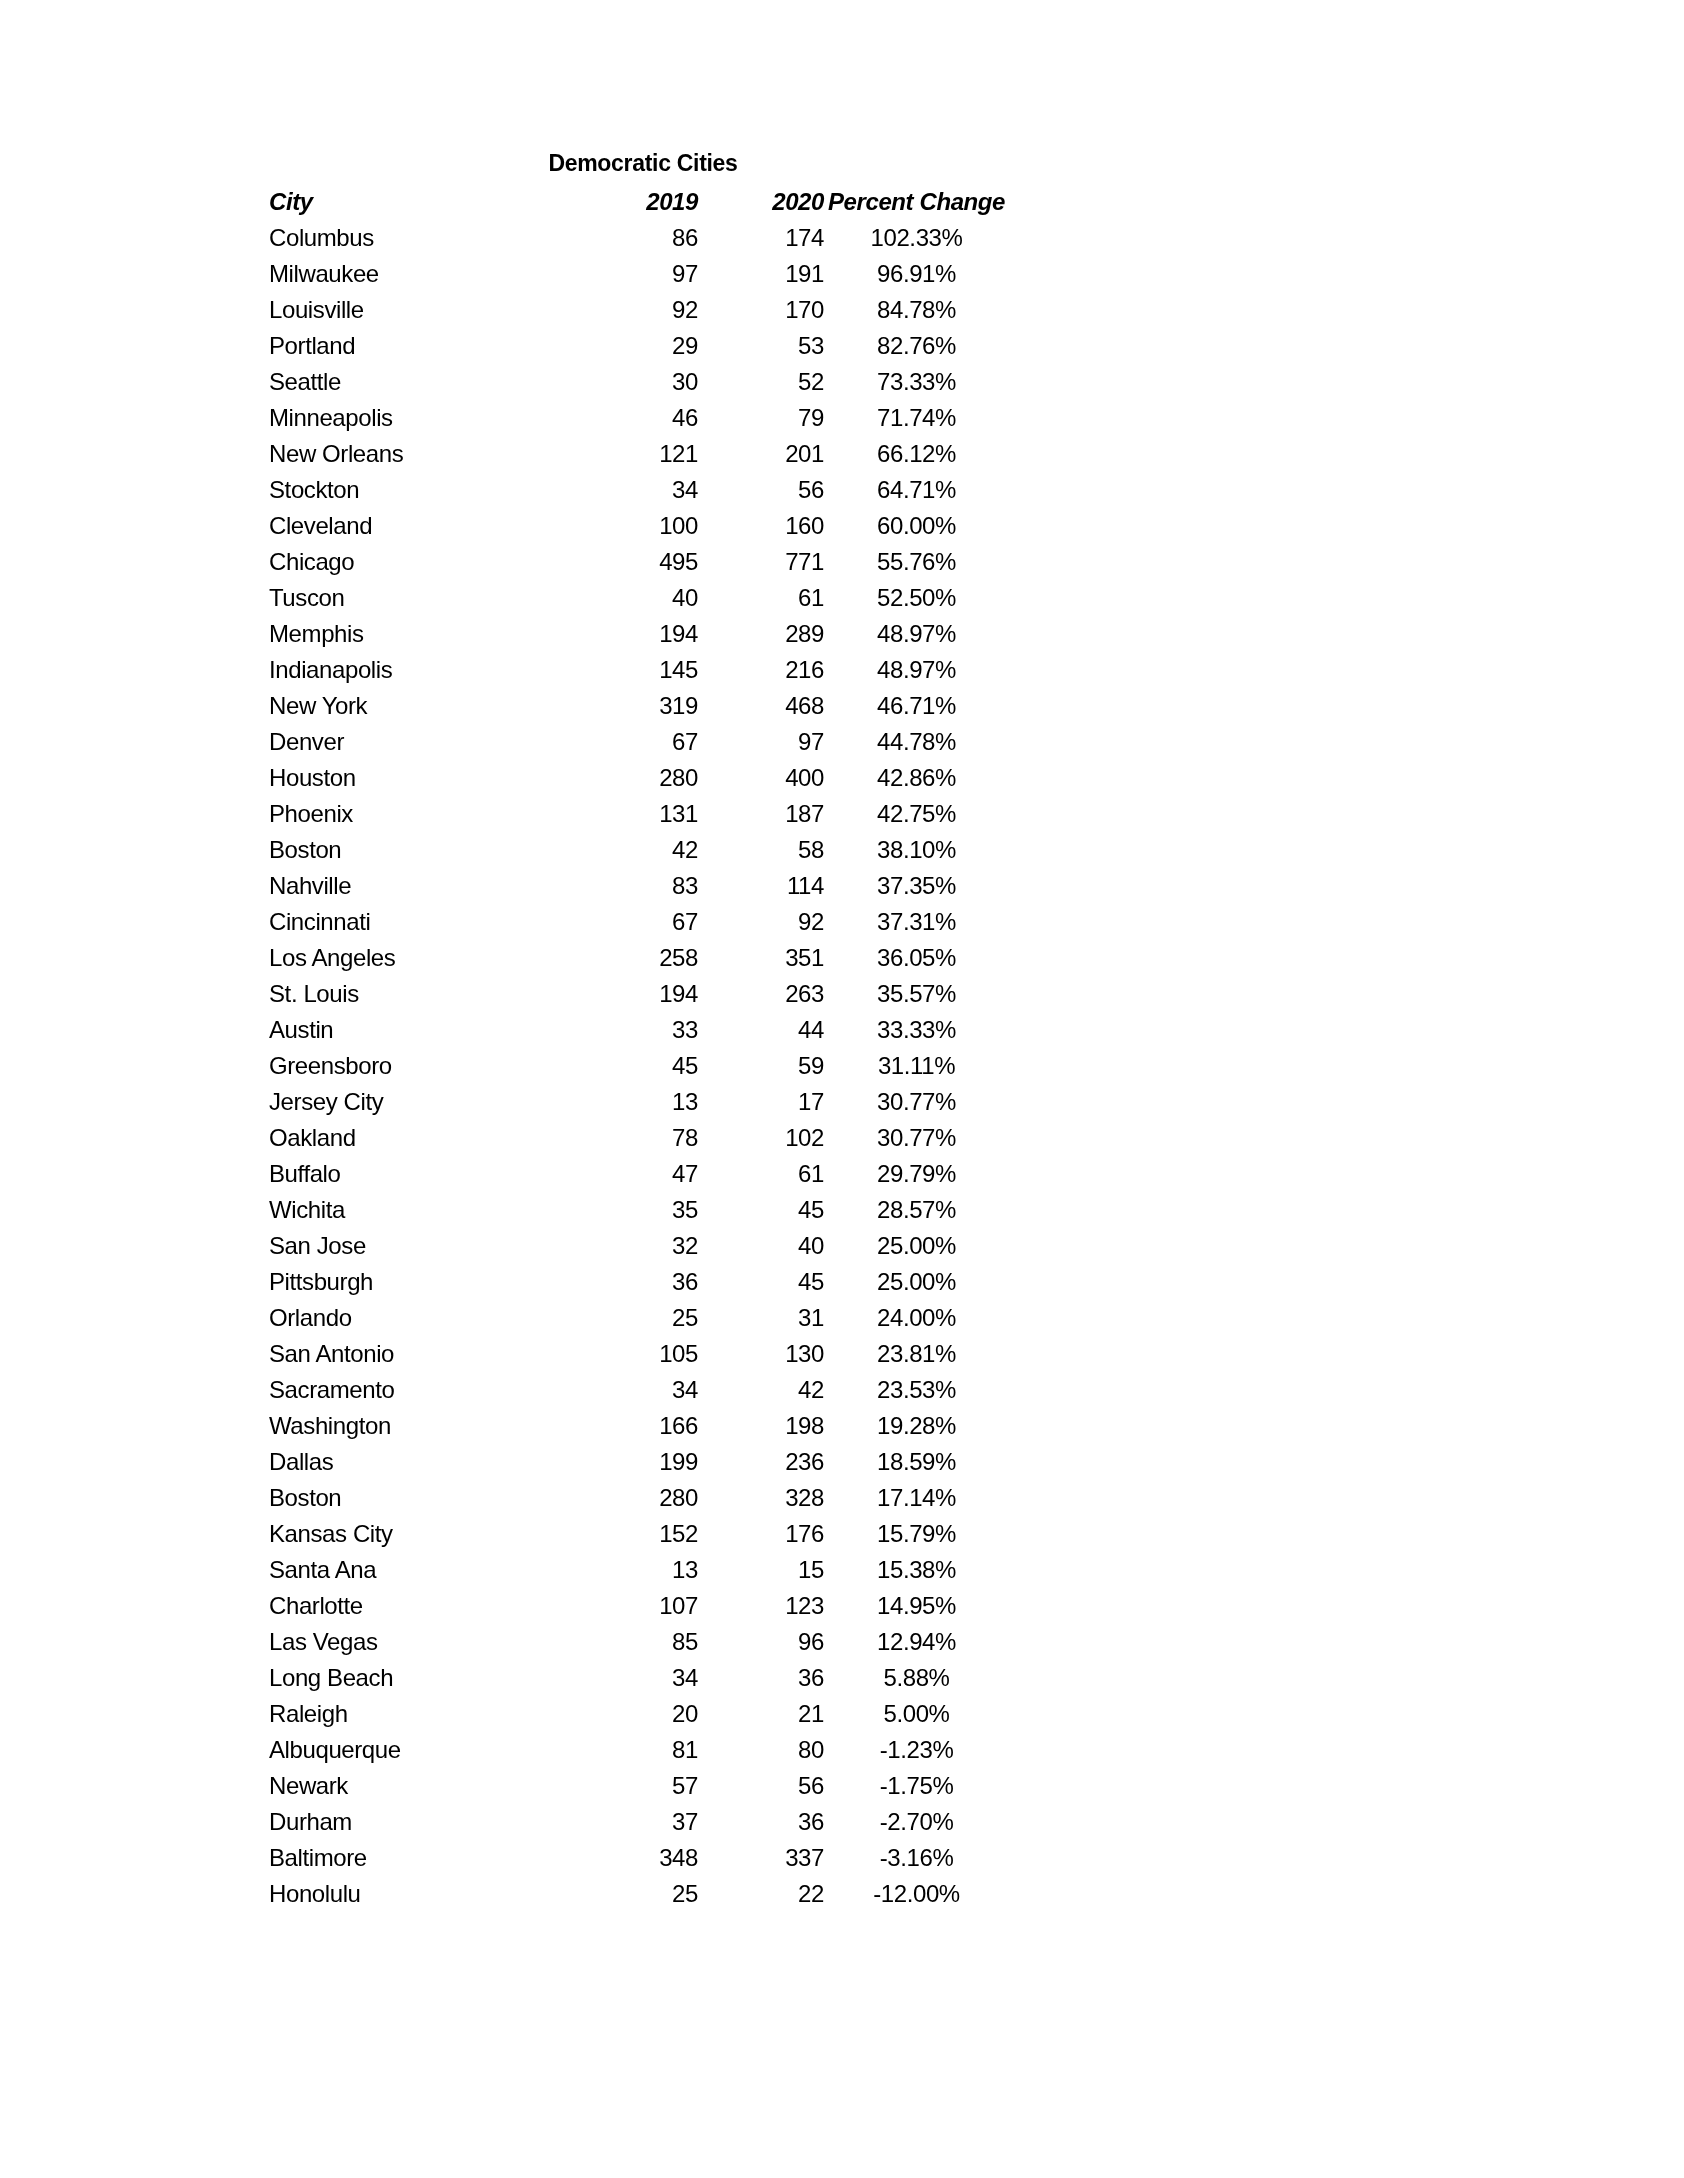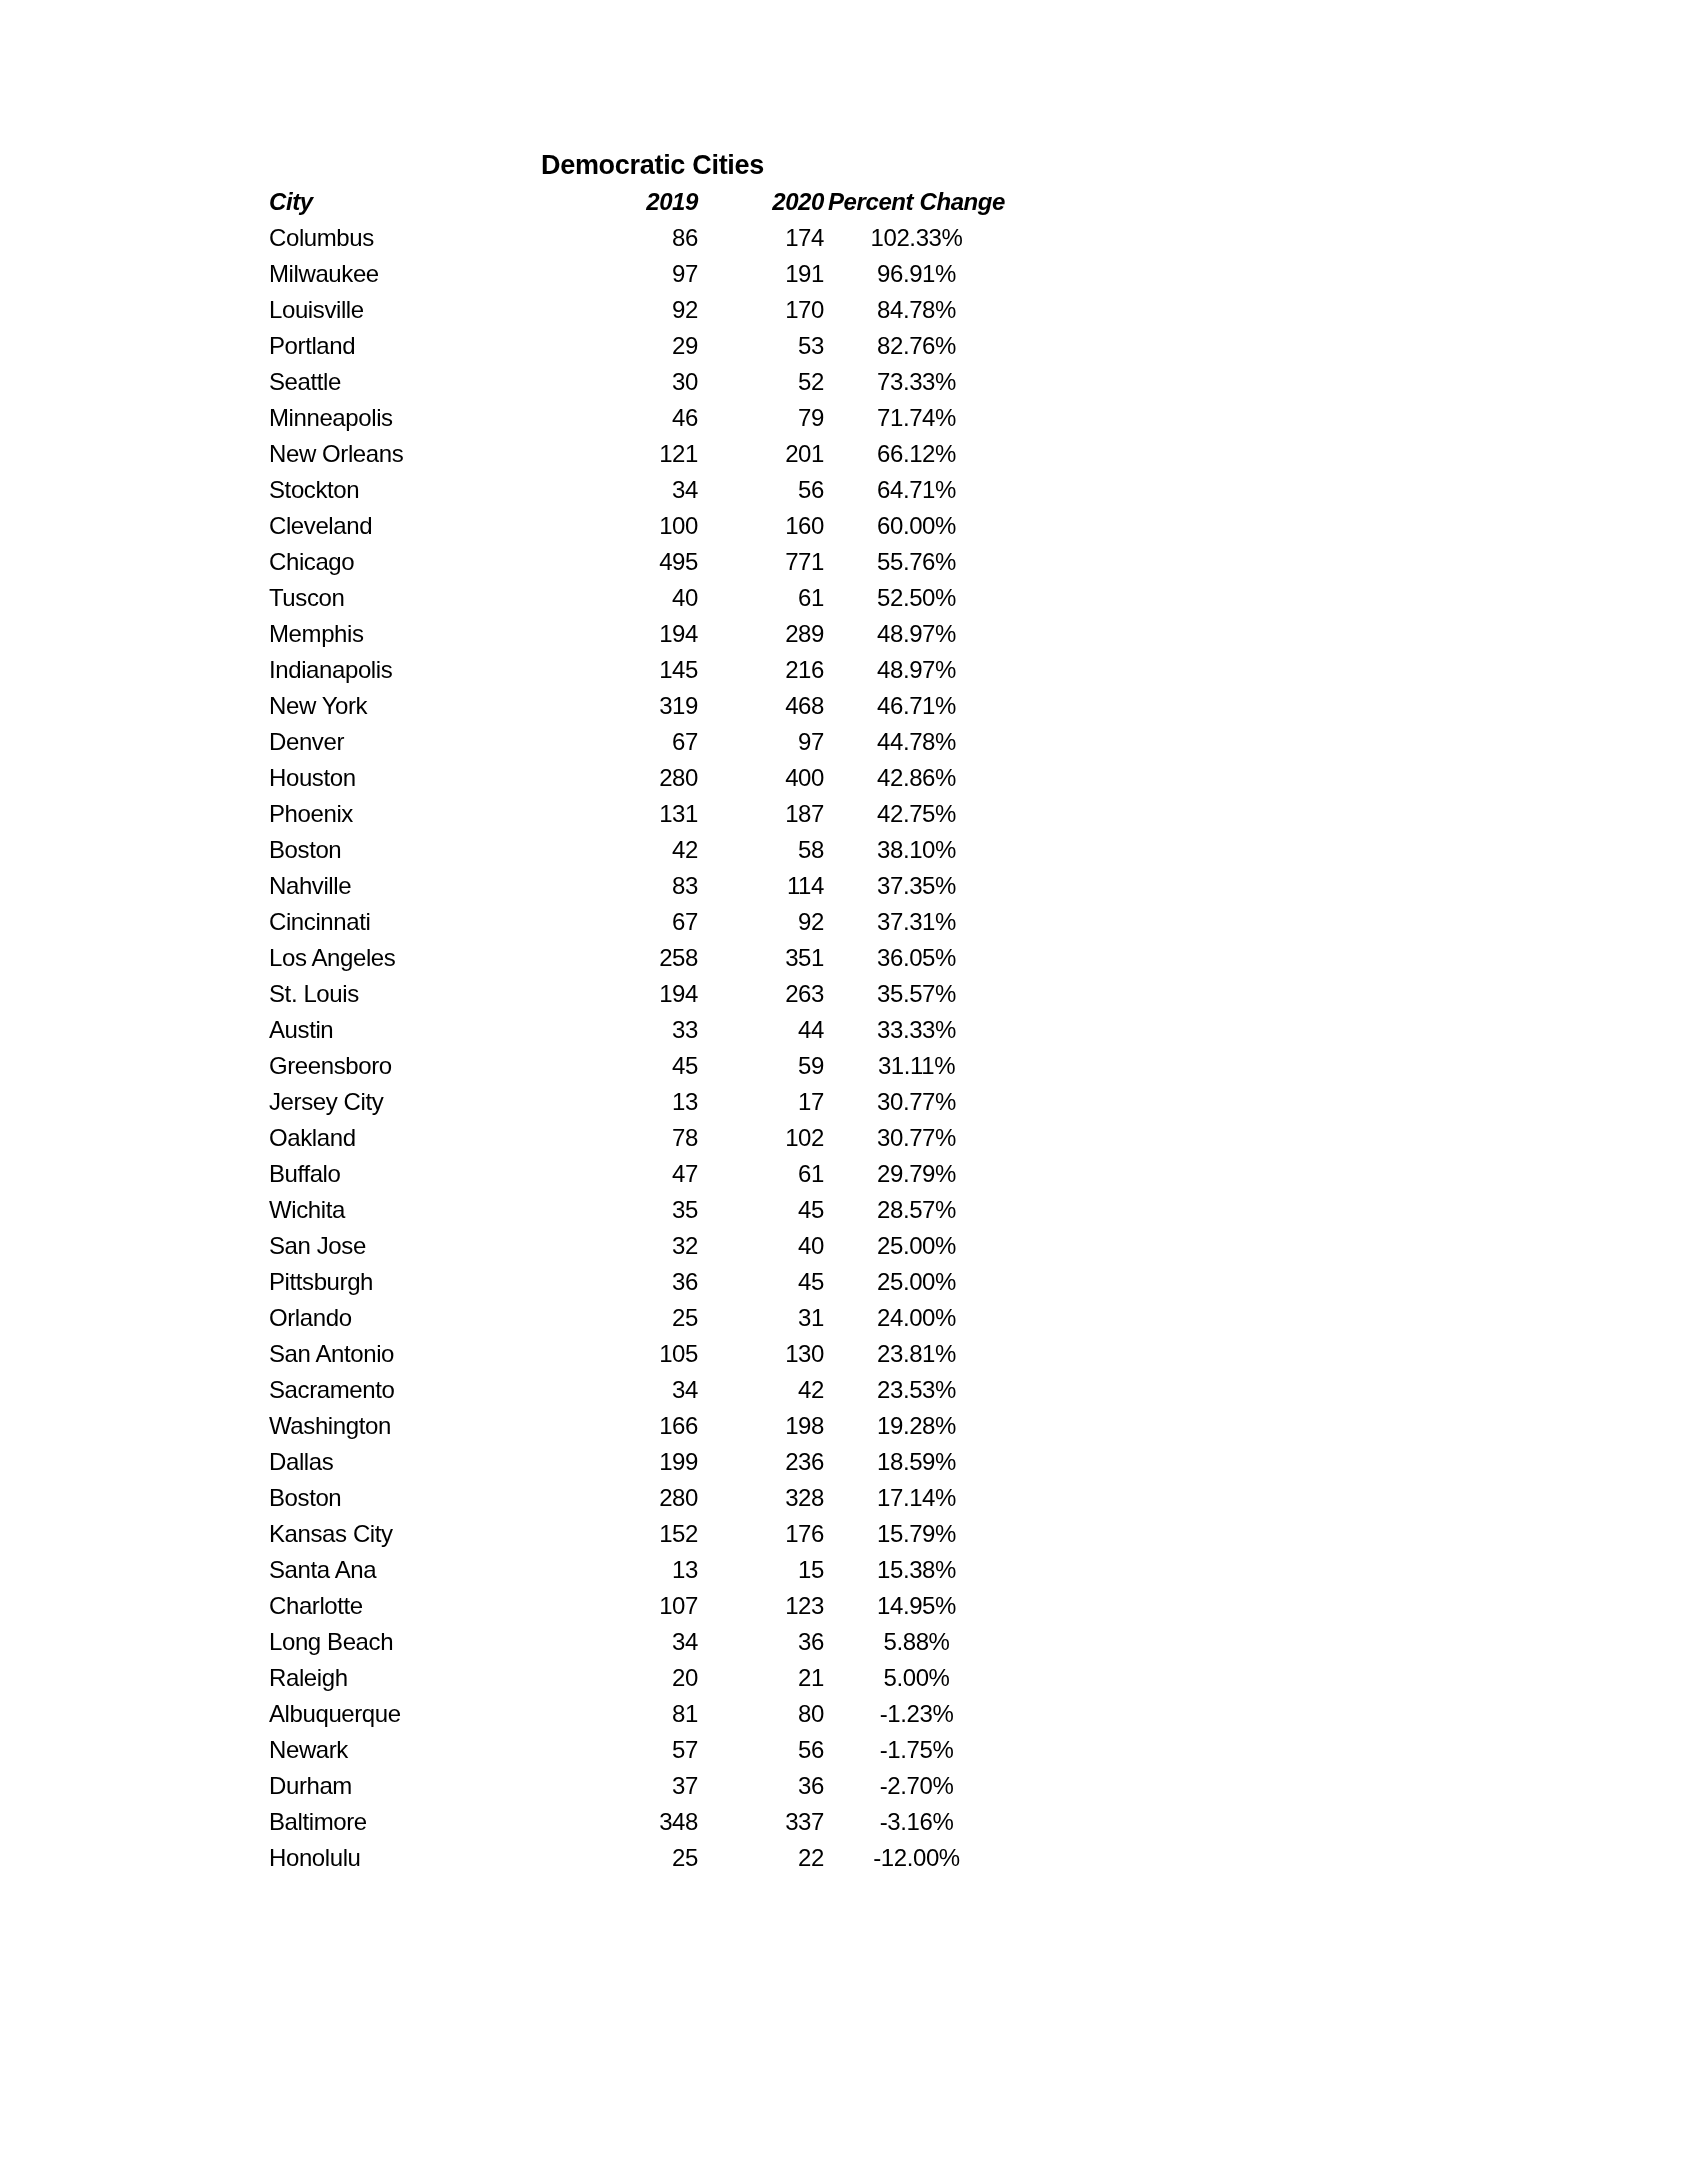"Democratic Cities" .title { font-size: 27px -> 23px }
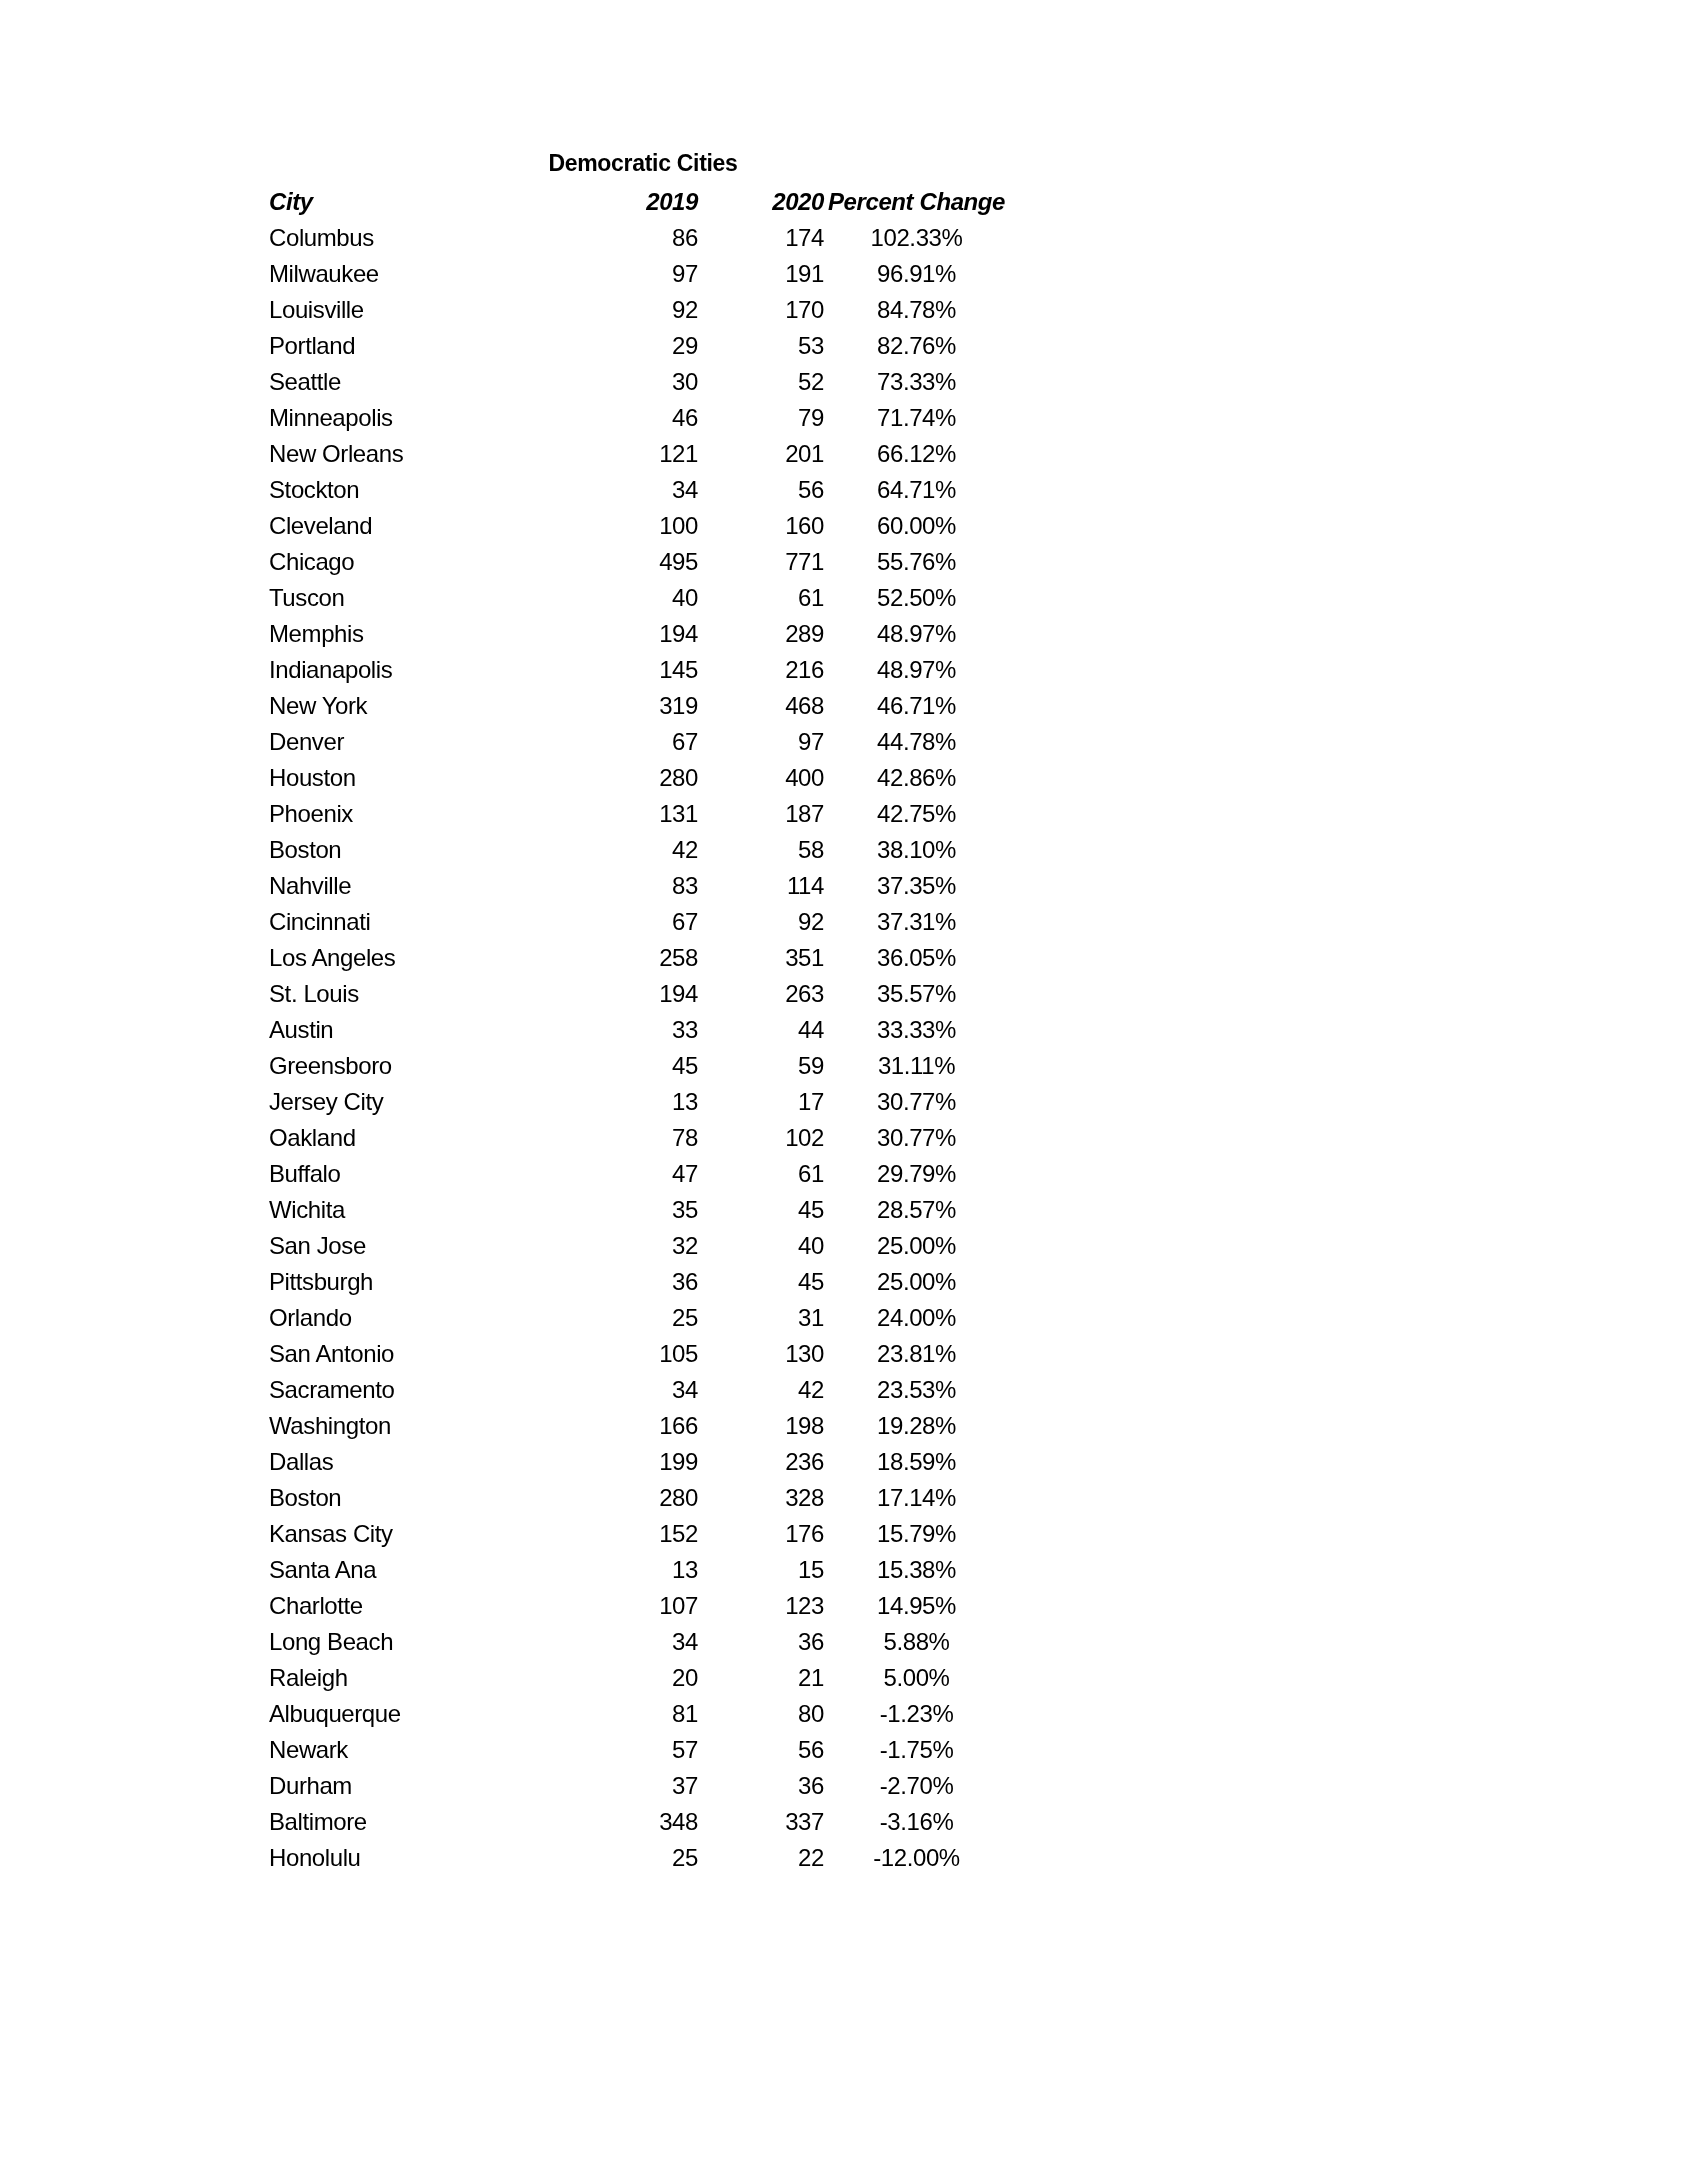"Las Vegas" tr { html: none -> <tr> <td>Las Vegas</td> <td>85</td> <td>96</td> <td>12.94%</td> </tr> }
